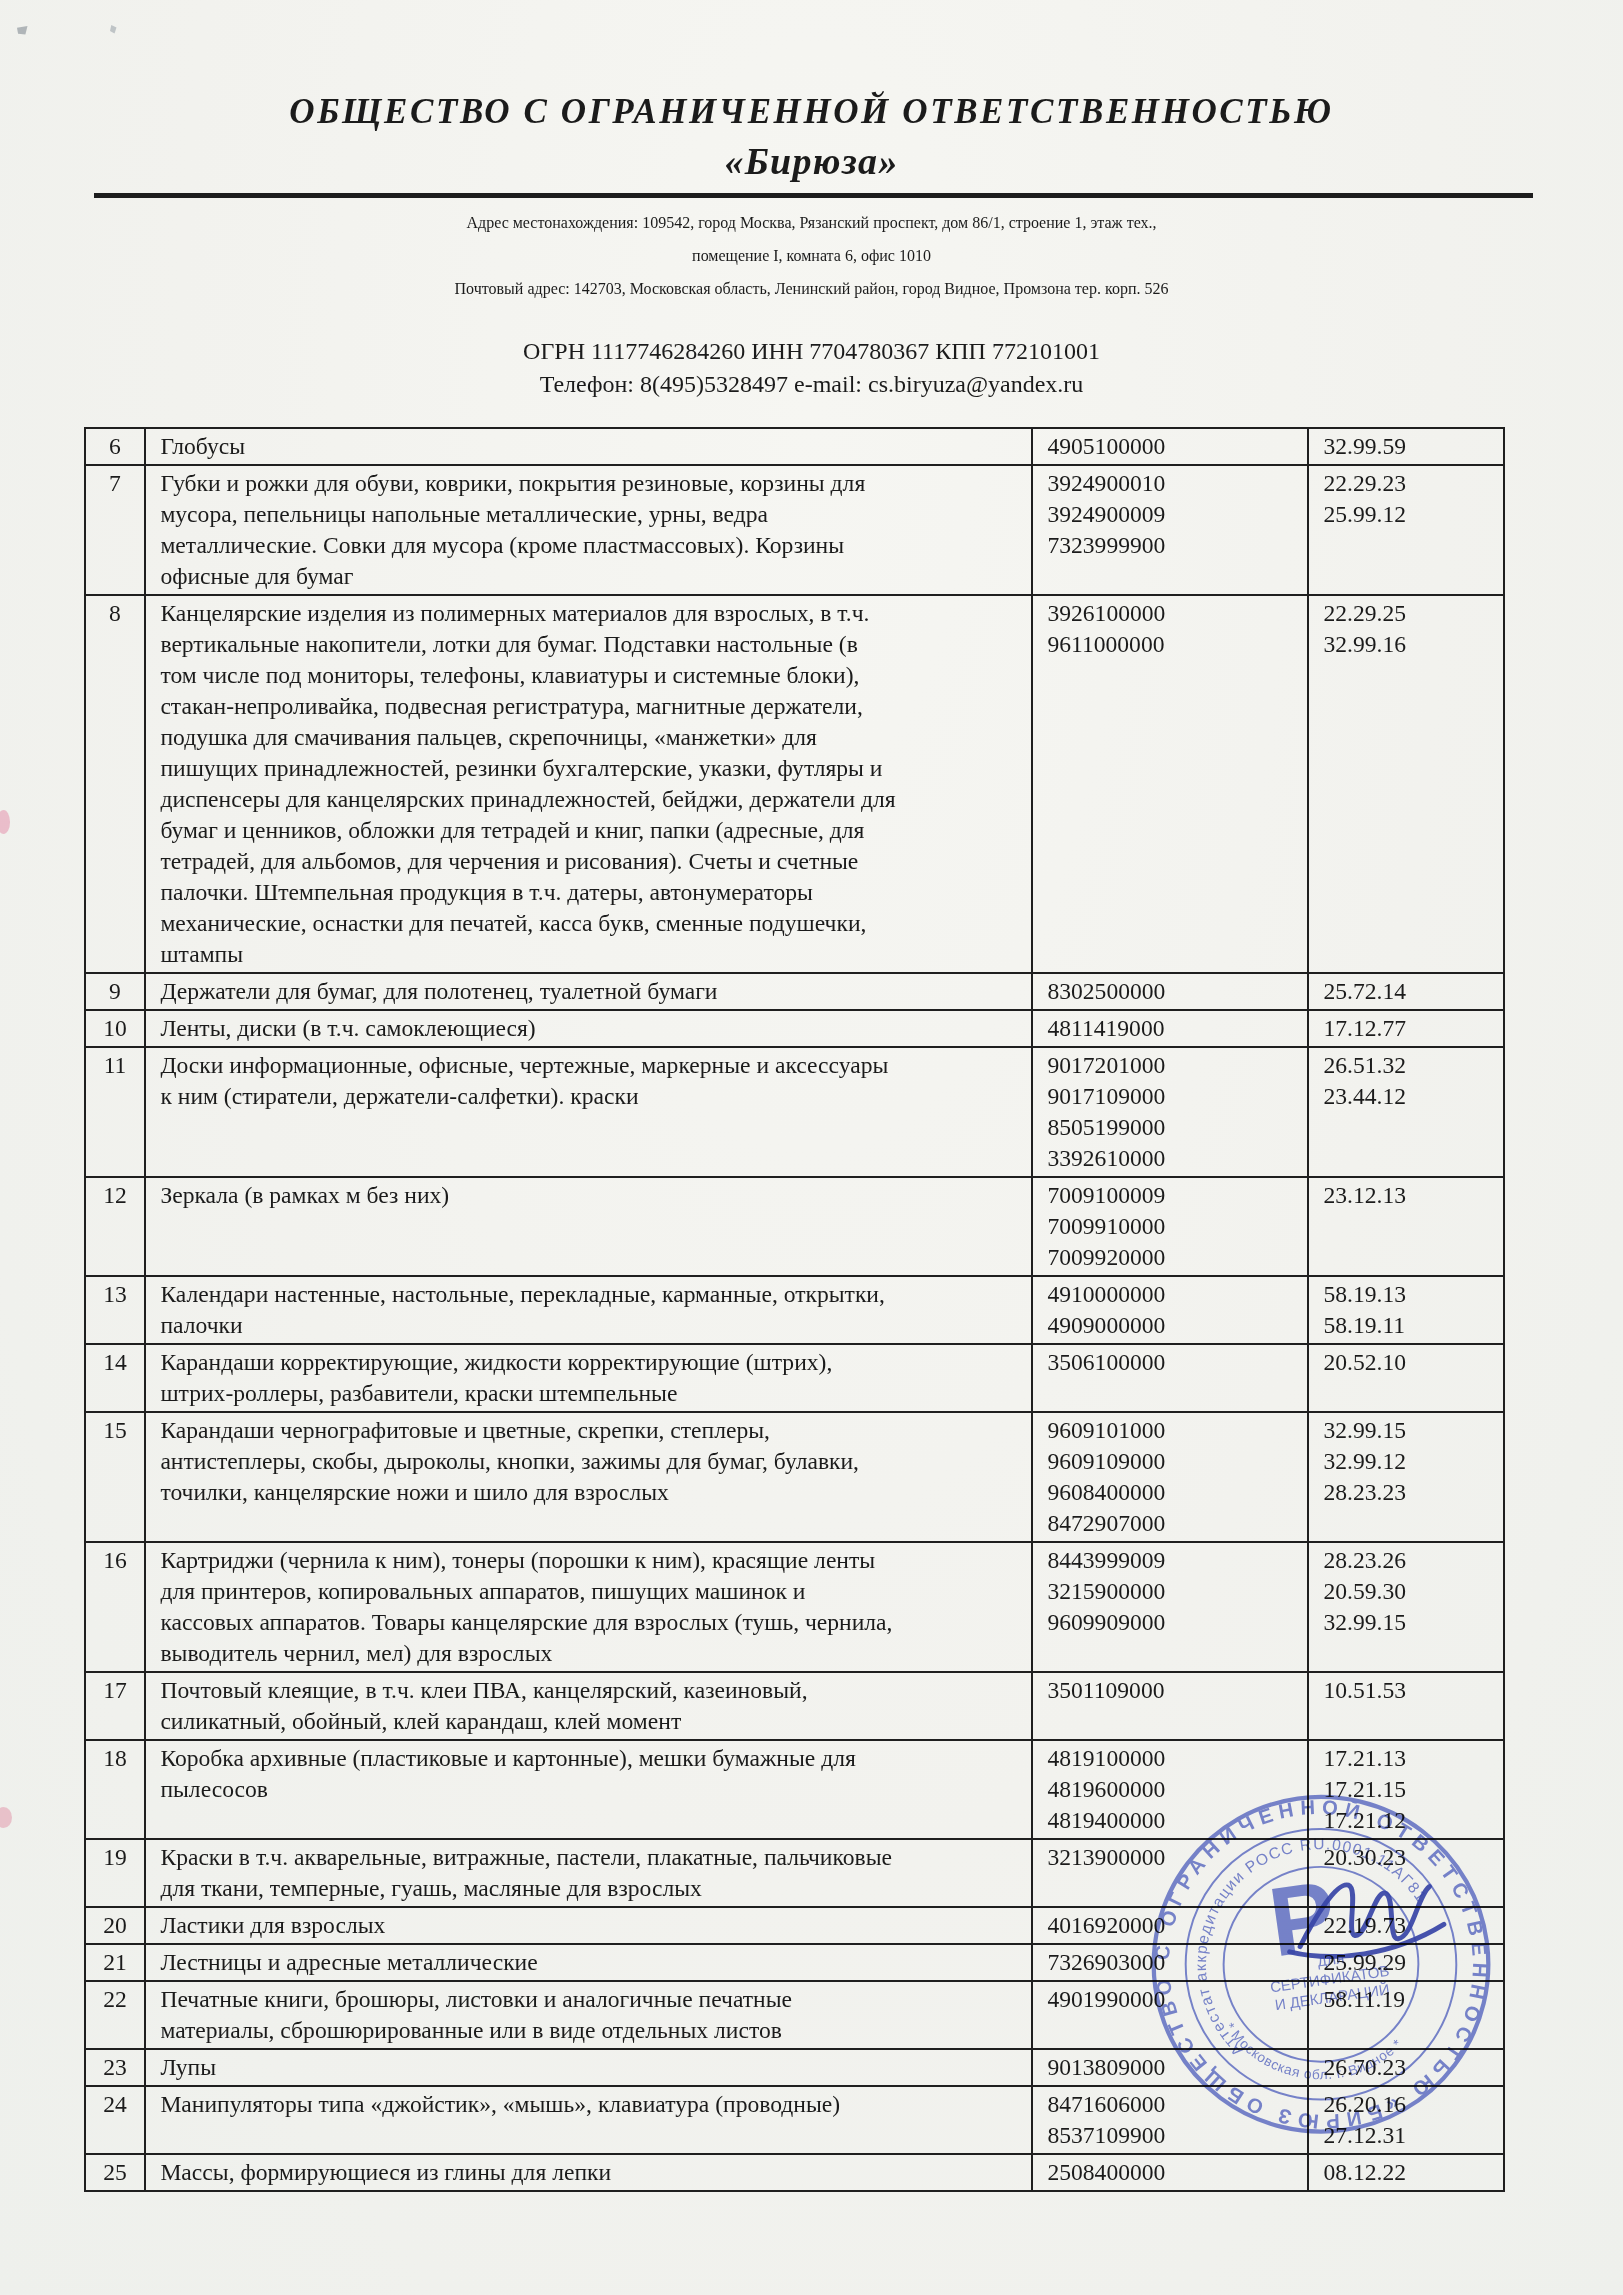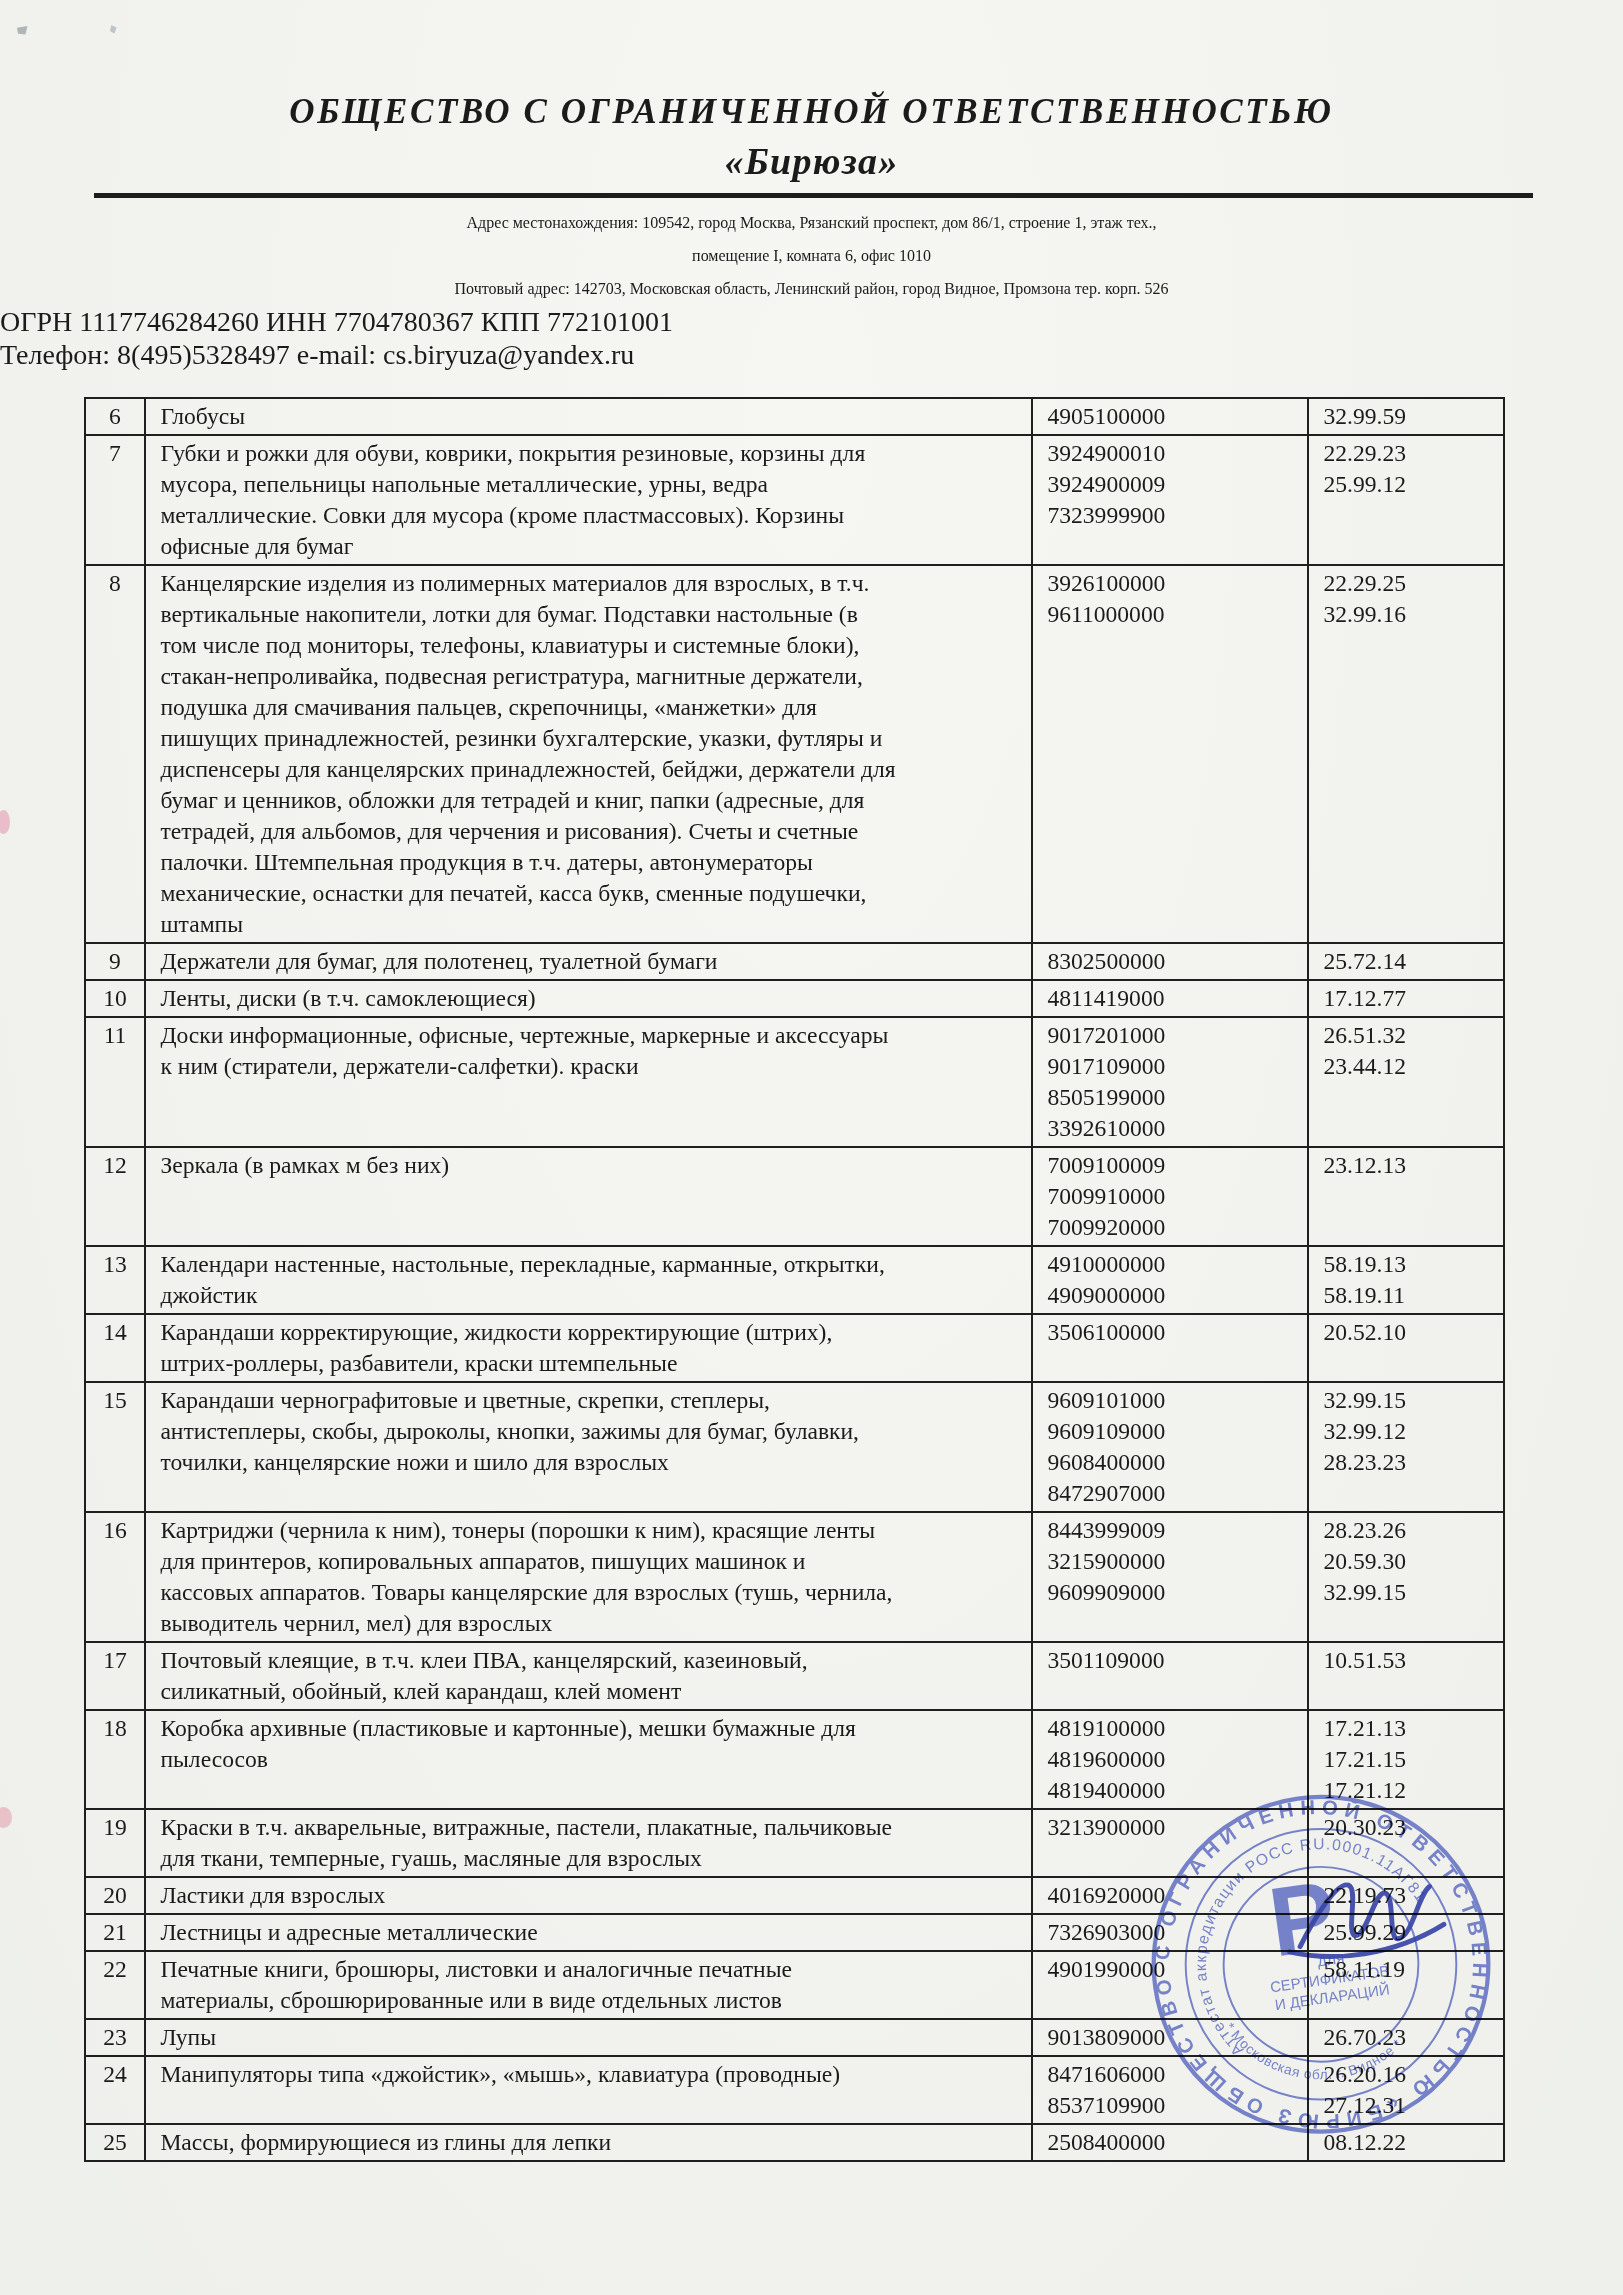"ОГРН 1117746284260 ИНН 7704780367 КПП" .reg-block { font-size: 28px -> 24px; margin-top: none -> 30px; text-align: left -> center }
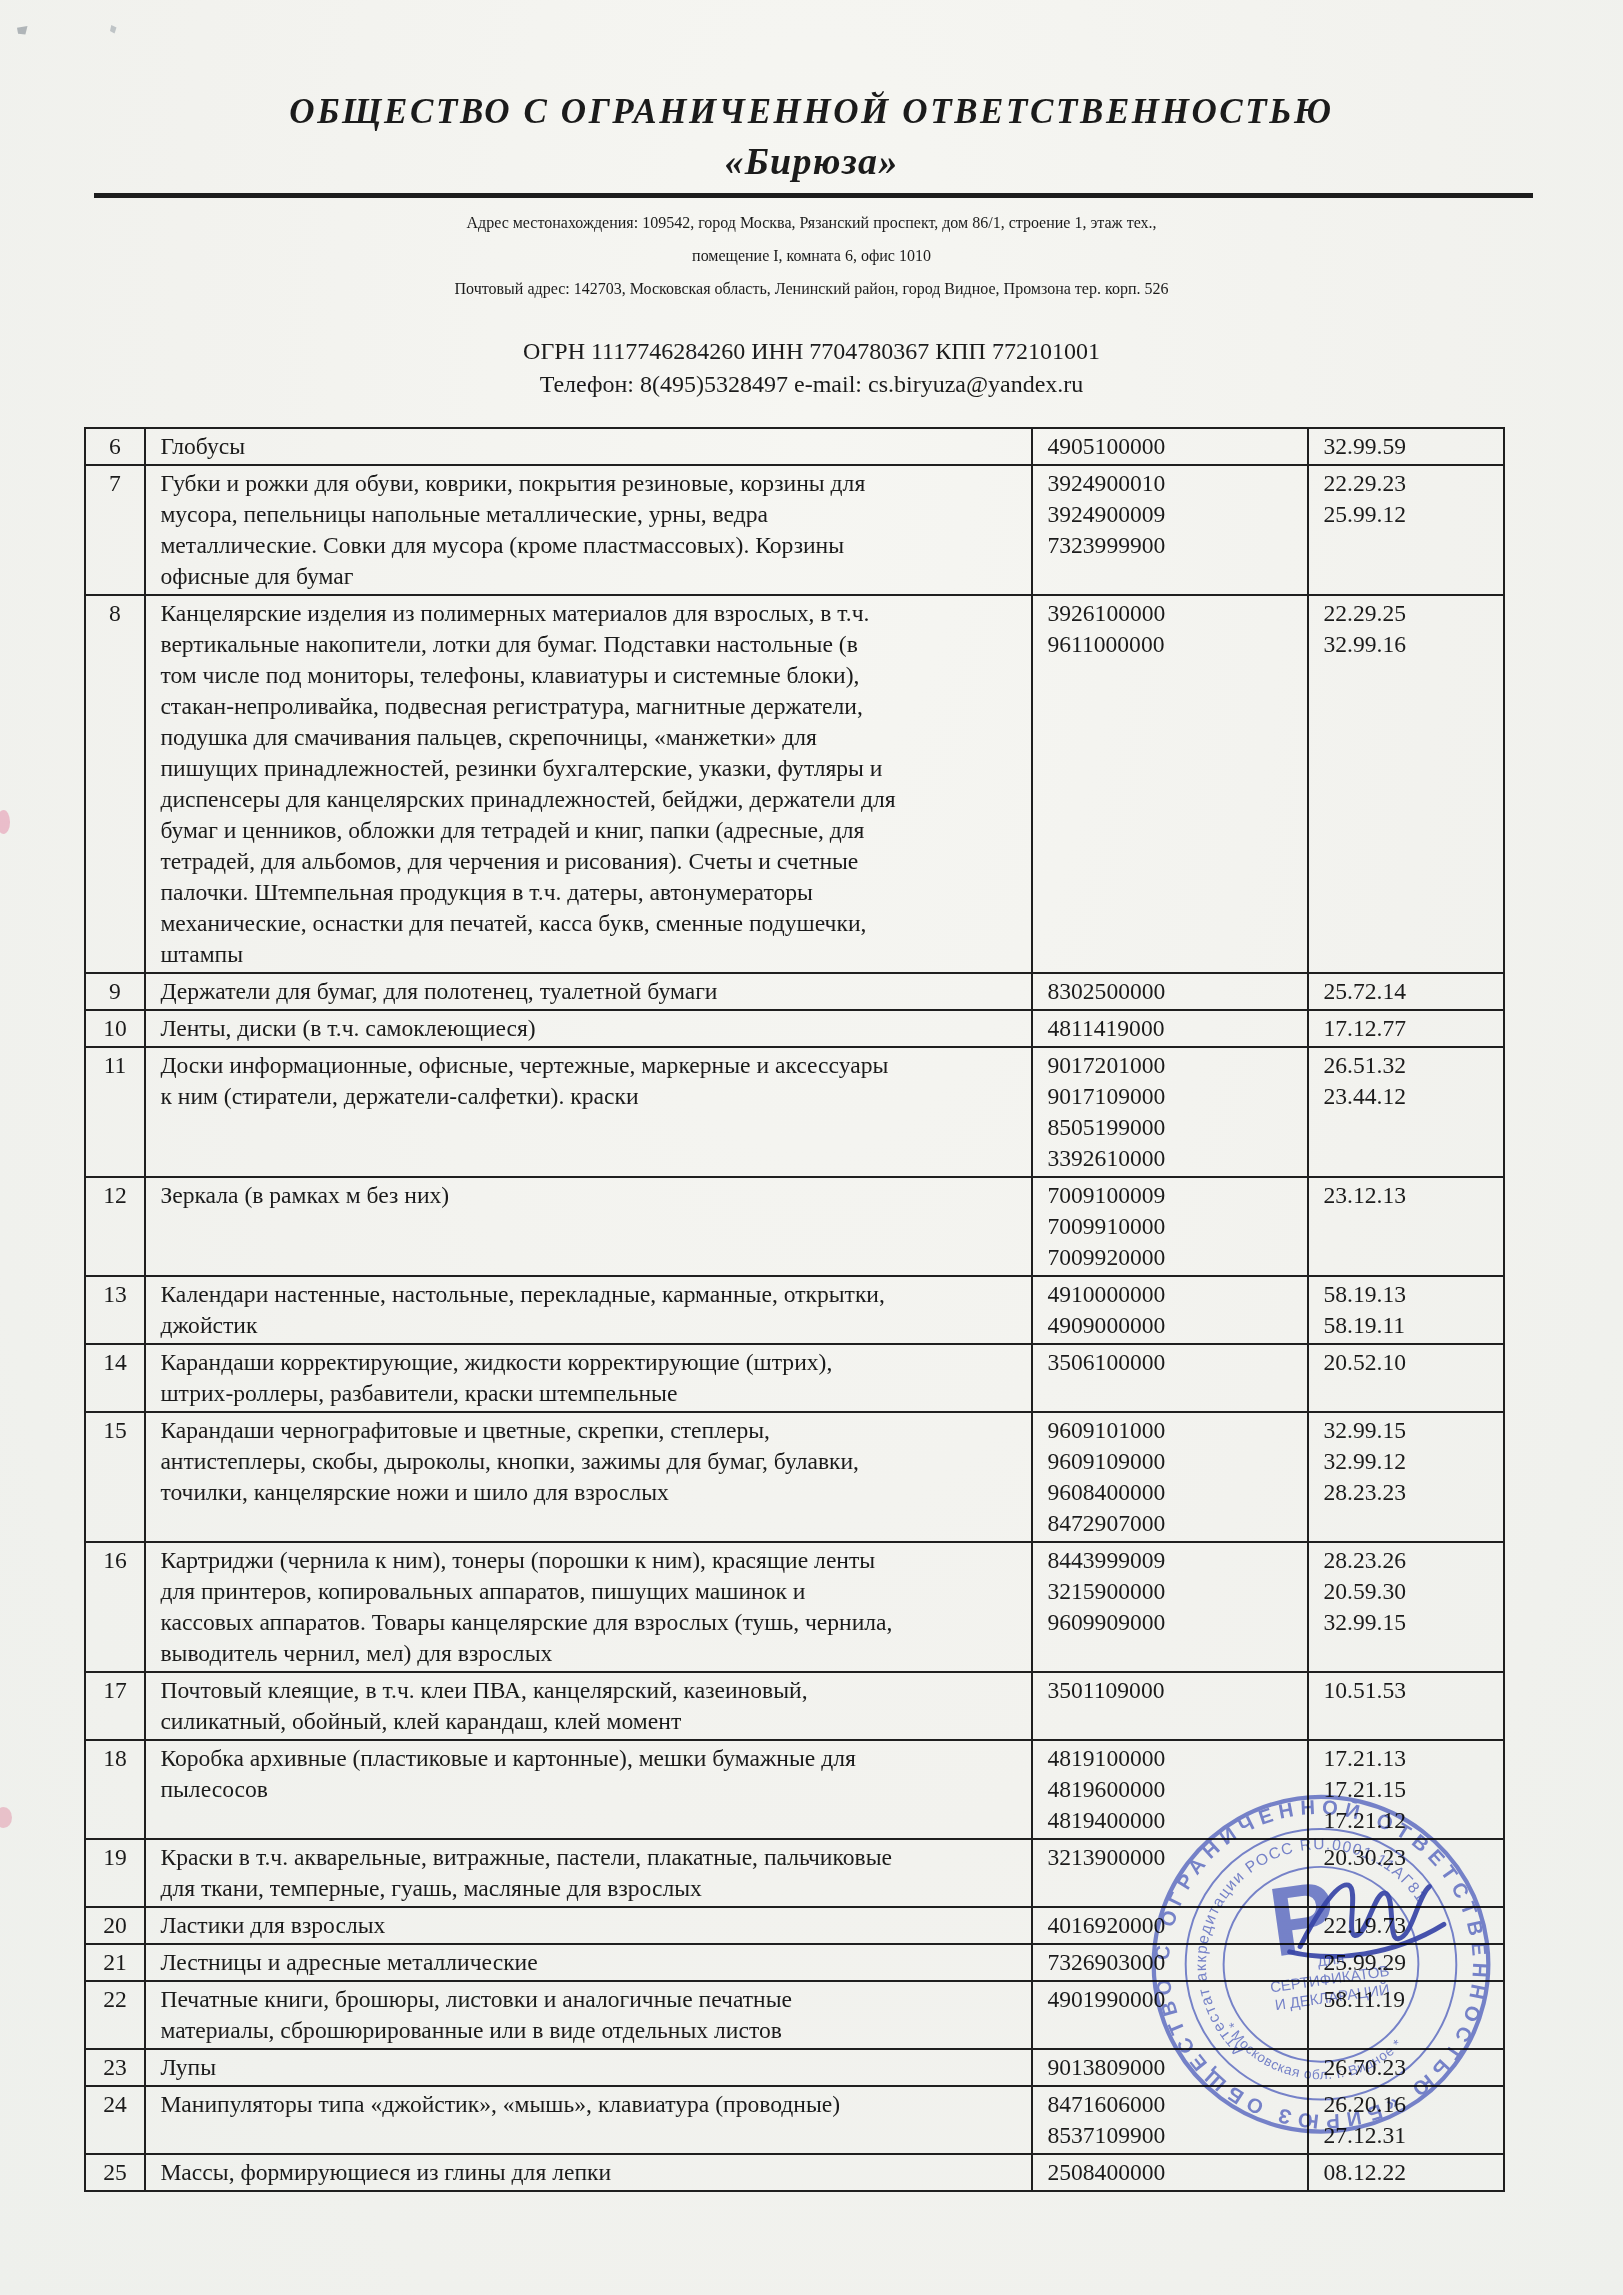"джойстик" div.ln { text: джойстик -> палочки }
